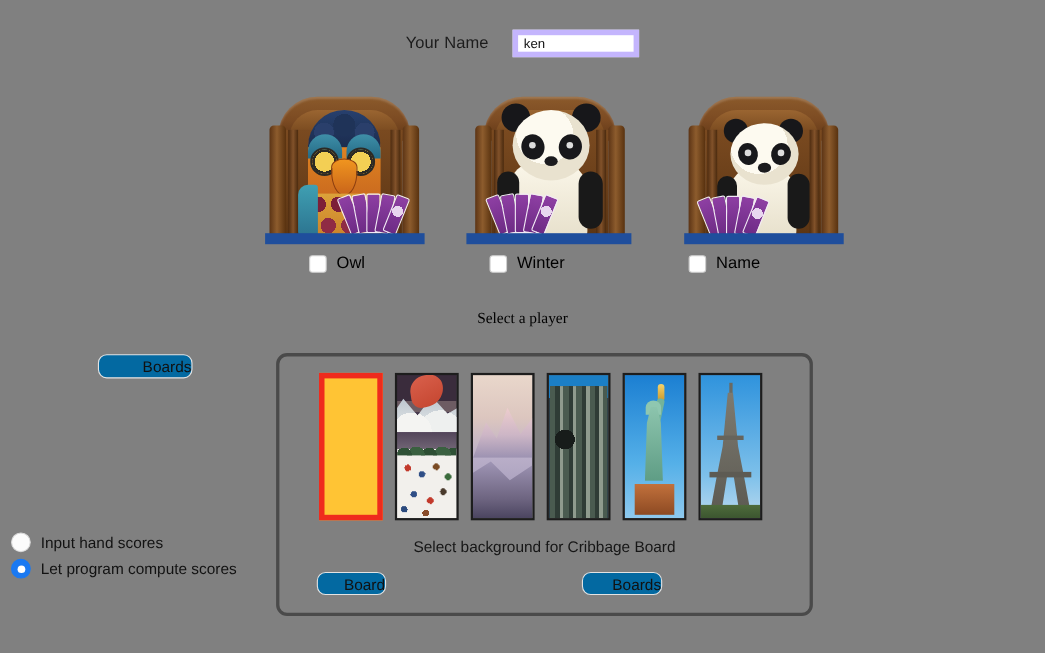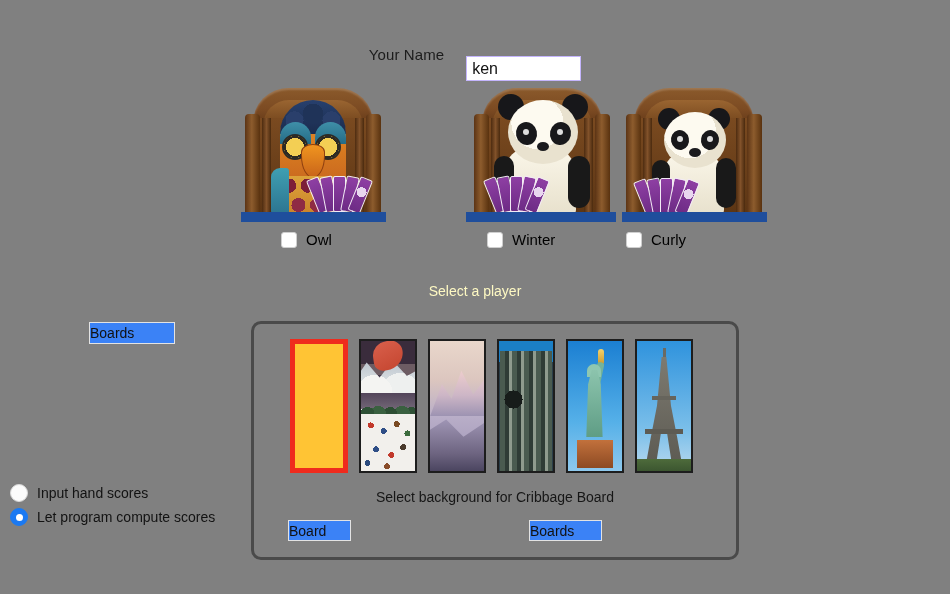"ken" .name-input { border: 1px solid #c4b5fd -> 5px solid #c4b5fd; font-size: 16px -> 12px; margin-top: 29px -> none }
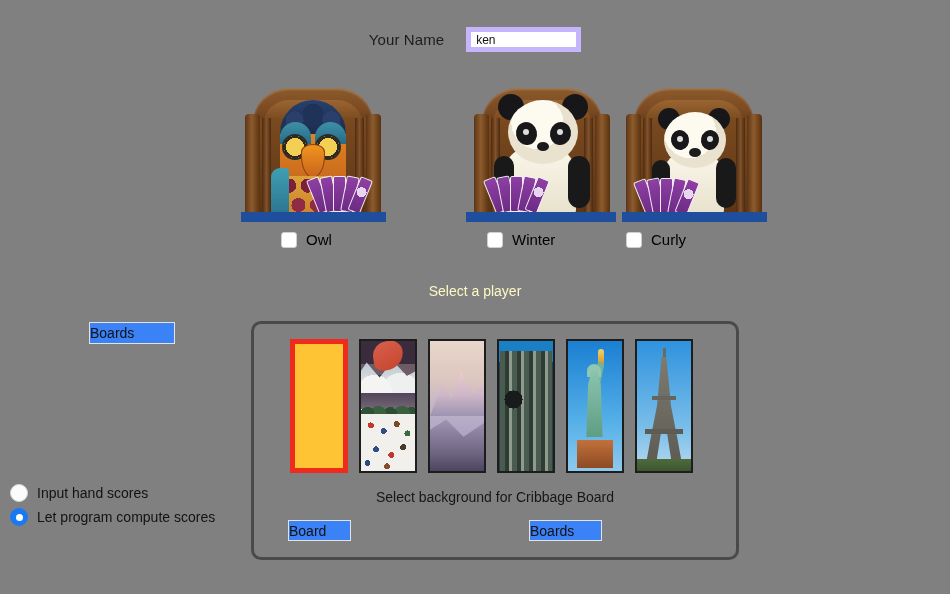"Winter" .player.p1 { left: 452px -> 410px }
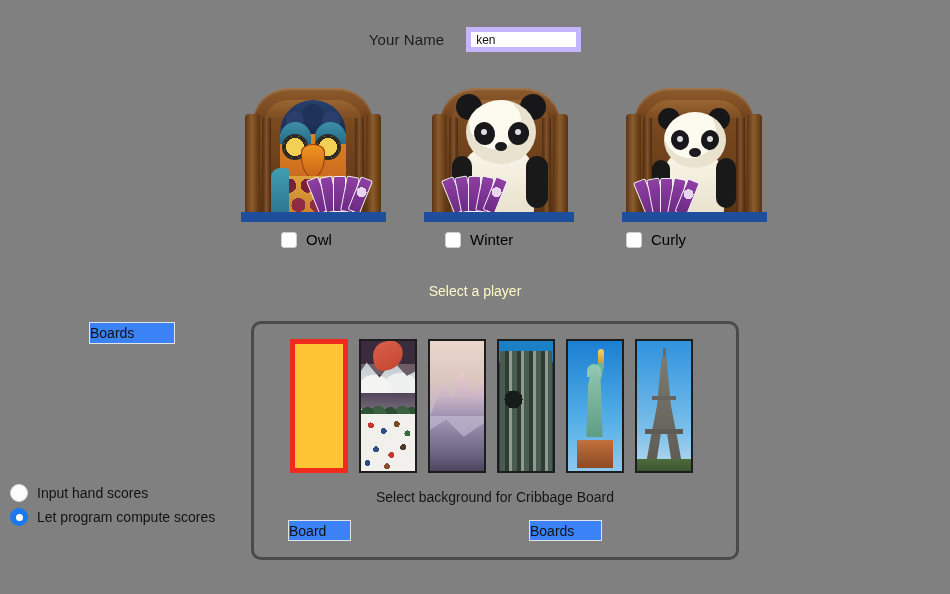"Curly" span.check-label { text: Curly -> Name }
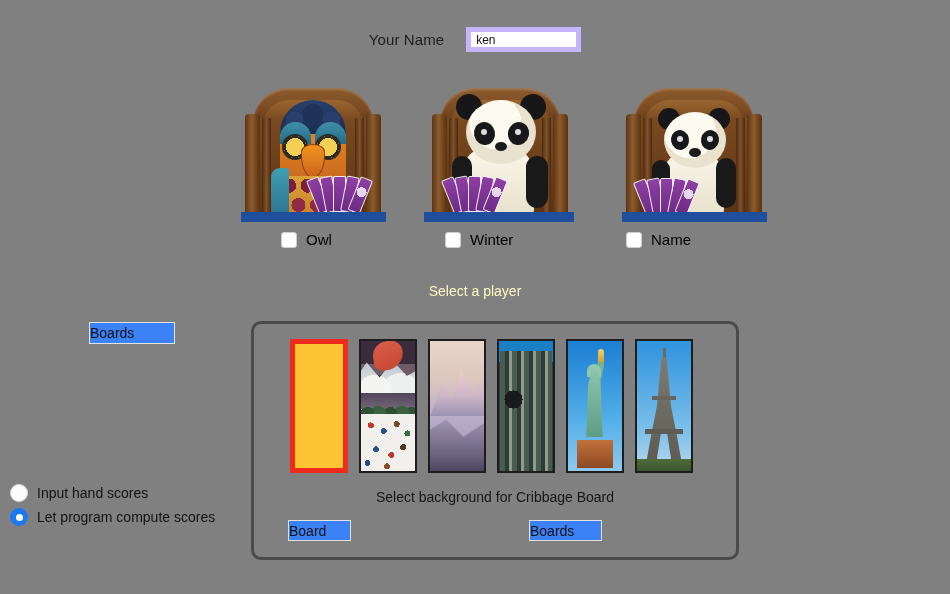"Select a player" .select-player { color: #fef9c3 -> #000000; font-family: none -> Liberation Serif, serif }
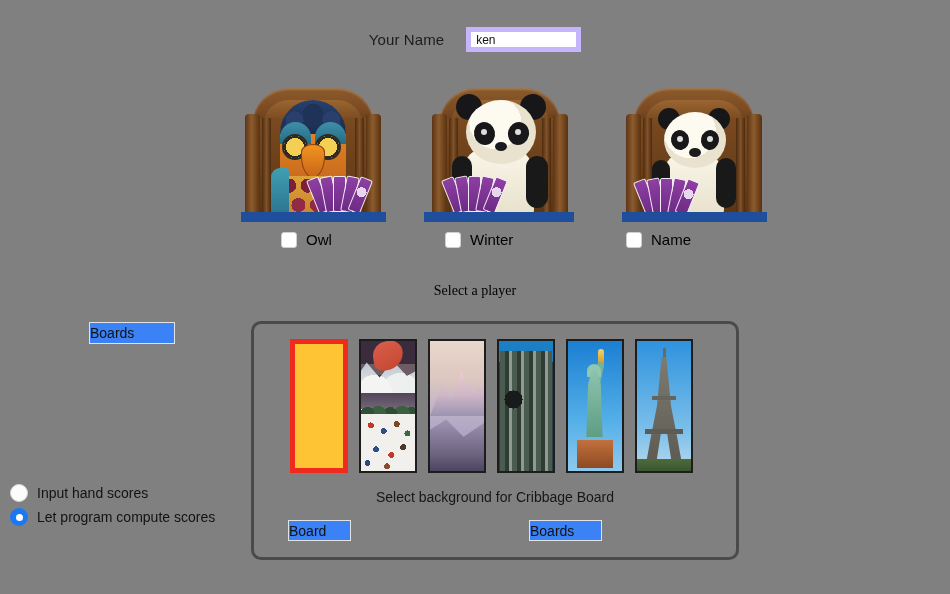"Boards" .btn { background: #3b82f6 -> #0369a1; border-radius: 0 -> 8px; text-align: left -> right }
